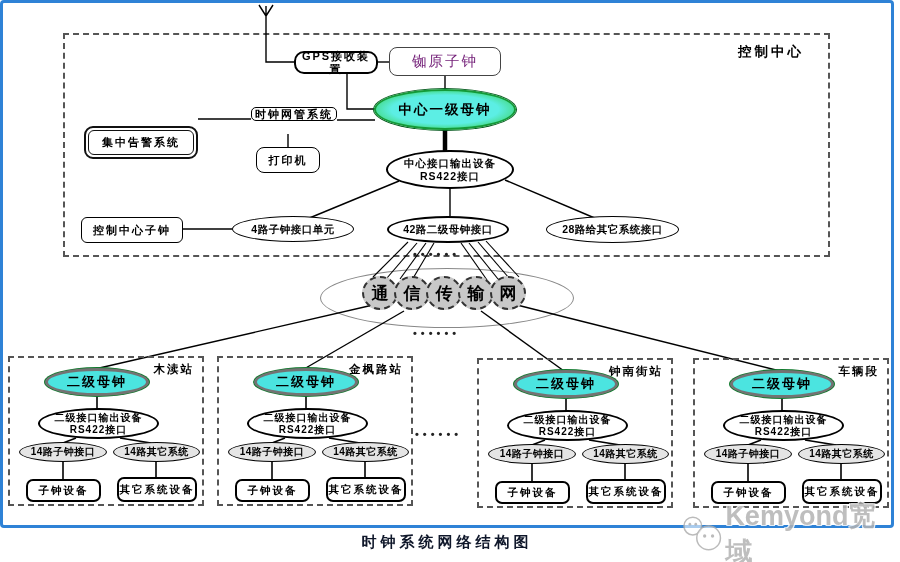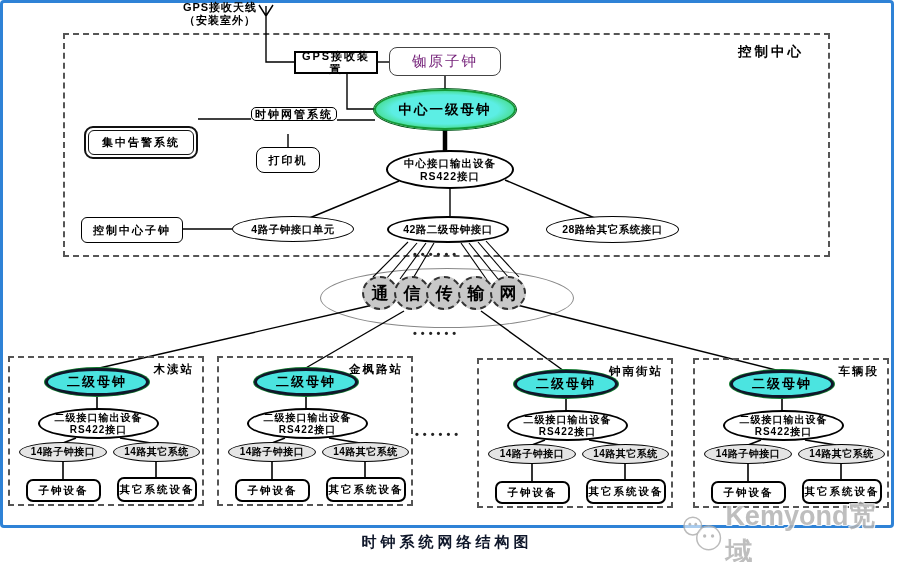"GPS接收天线" div { html: <div> <div>GPS接收天线</div> <div>（安装室外）</div> </div> -> none }
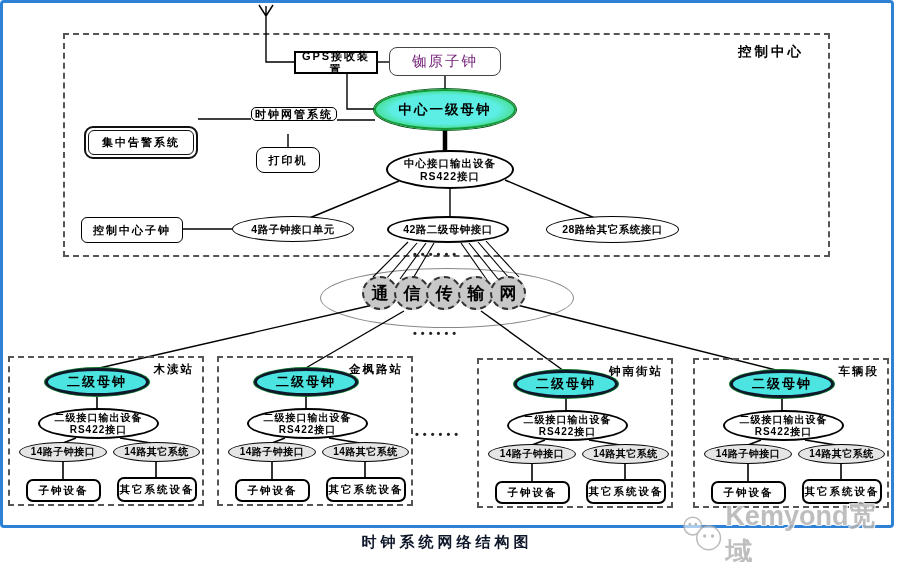"GPS接收装置" .fs11 { border-radius: none -> 10px }
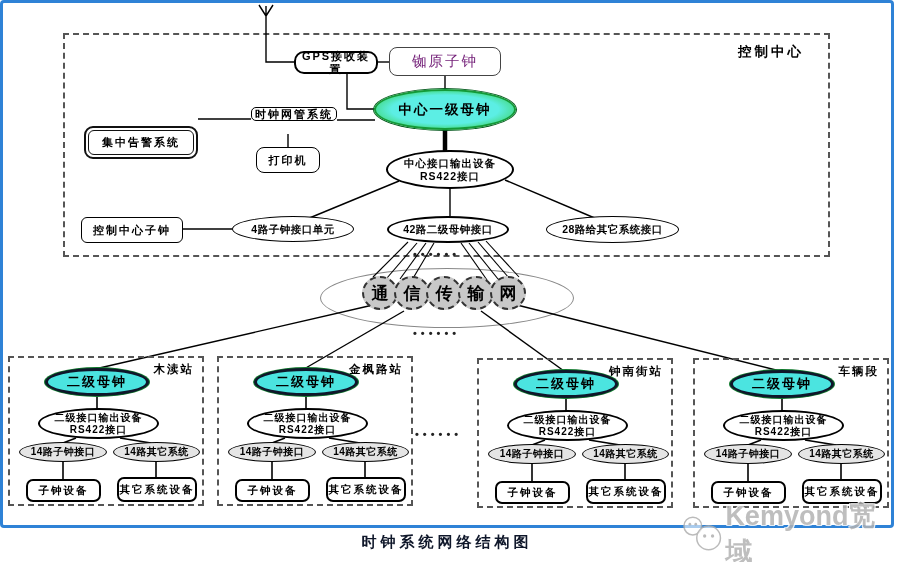"二级母钟" .st-masterclock { border: 3px solid #0f172a -> 3px solid #737373 }
